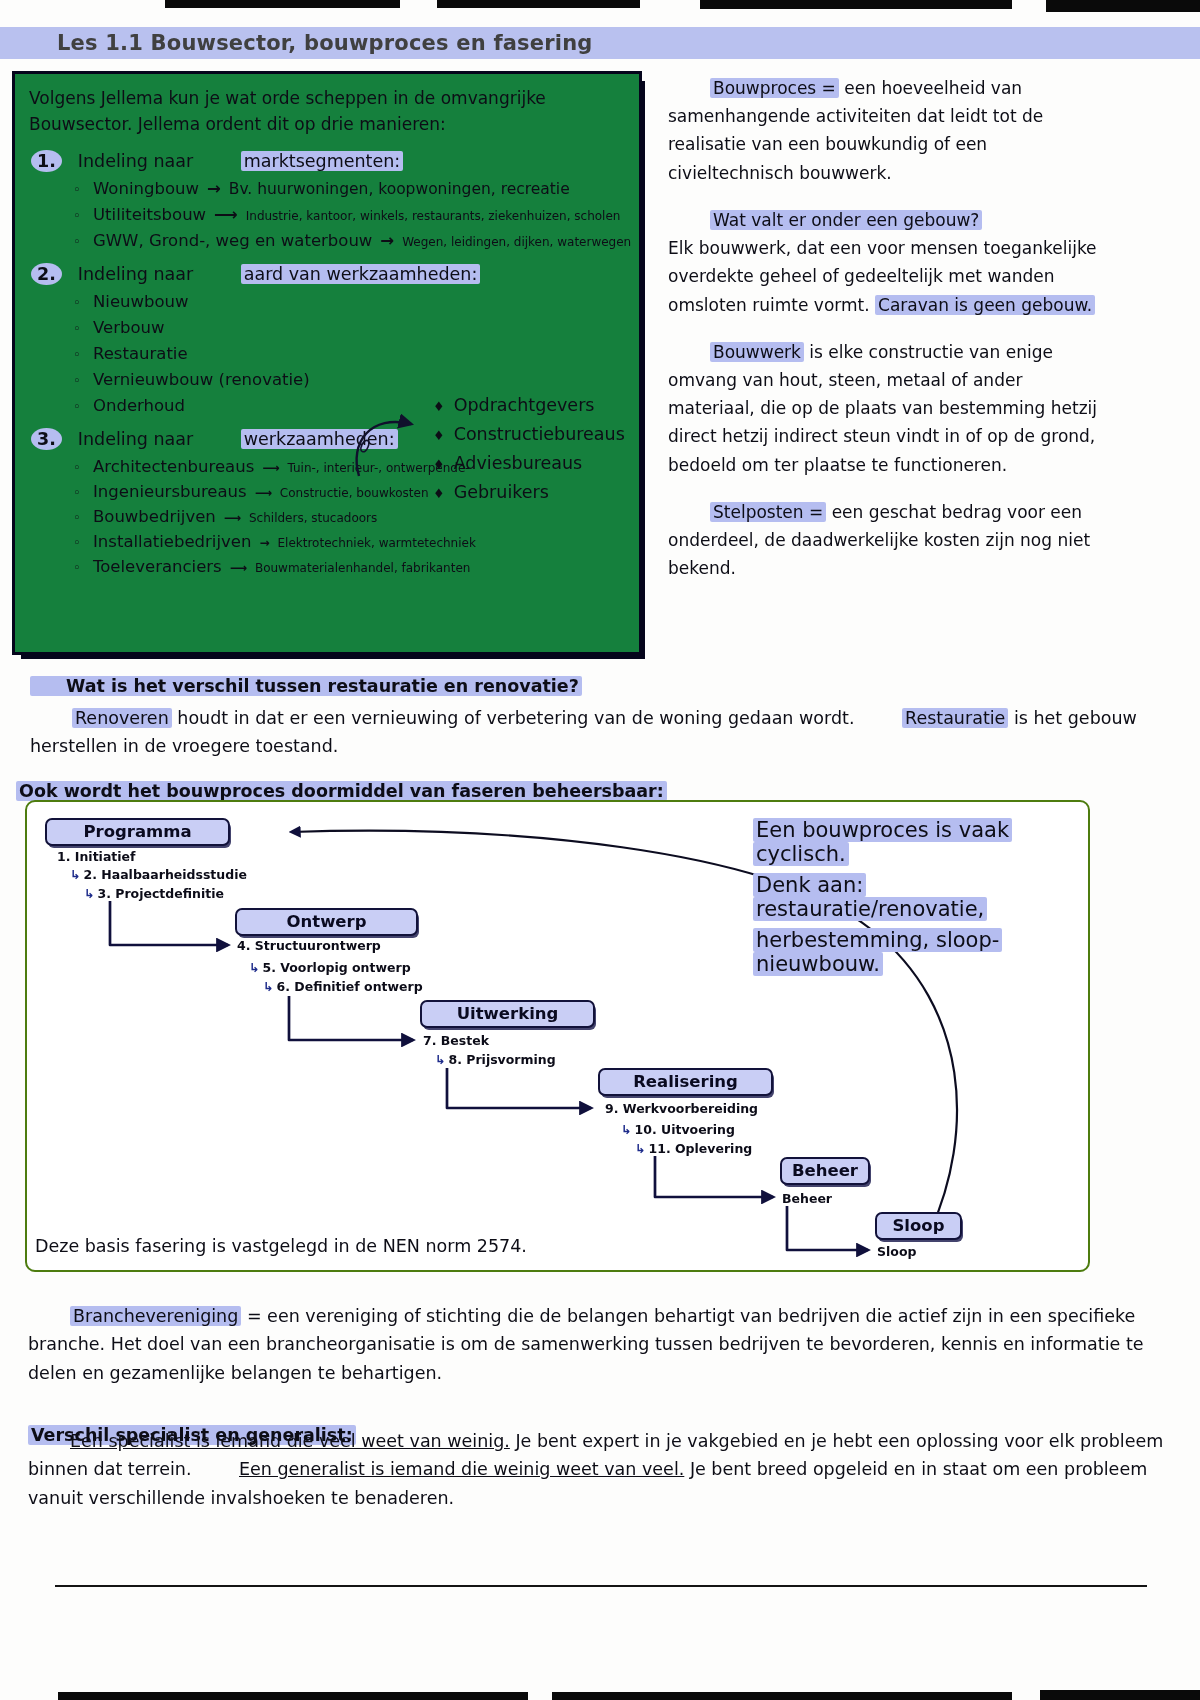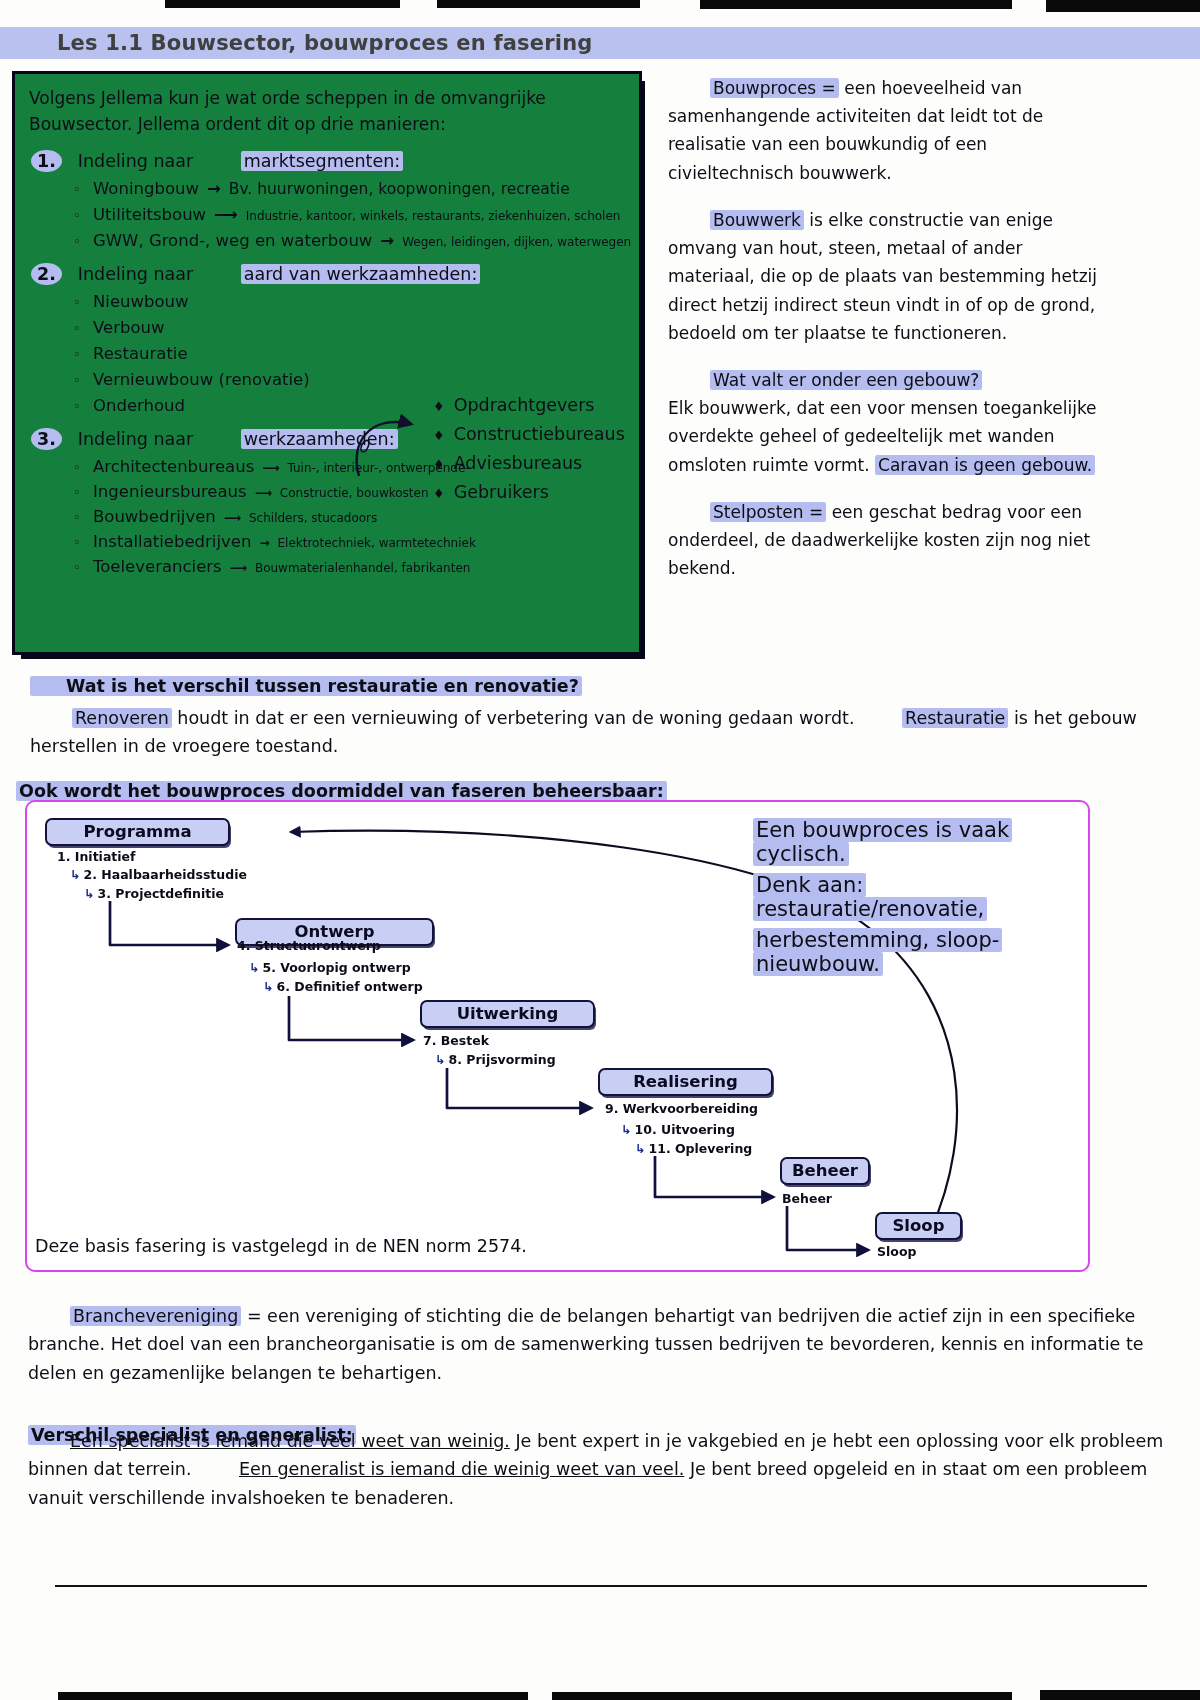"Bouwwerk is elke constructie van" p { order: before "Wat valt er onder een" -> after "Wat valt er onder een" }
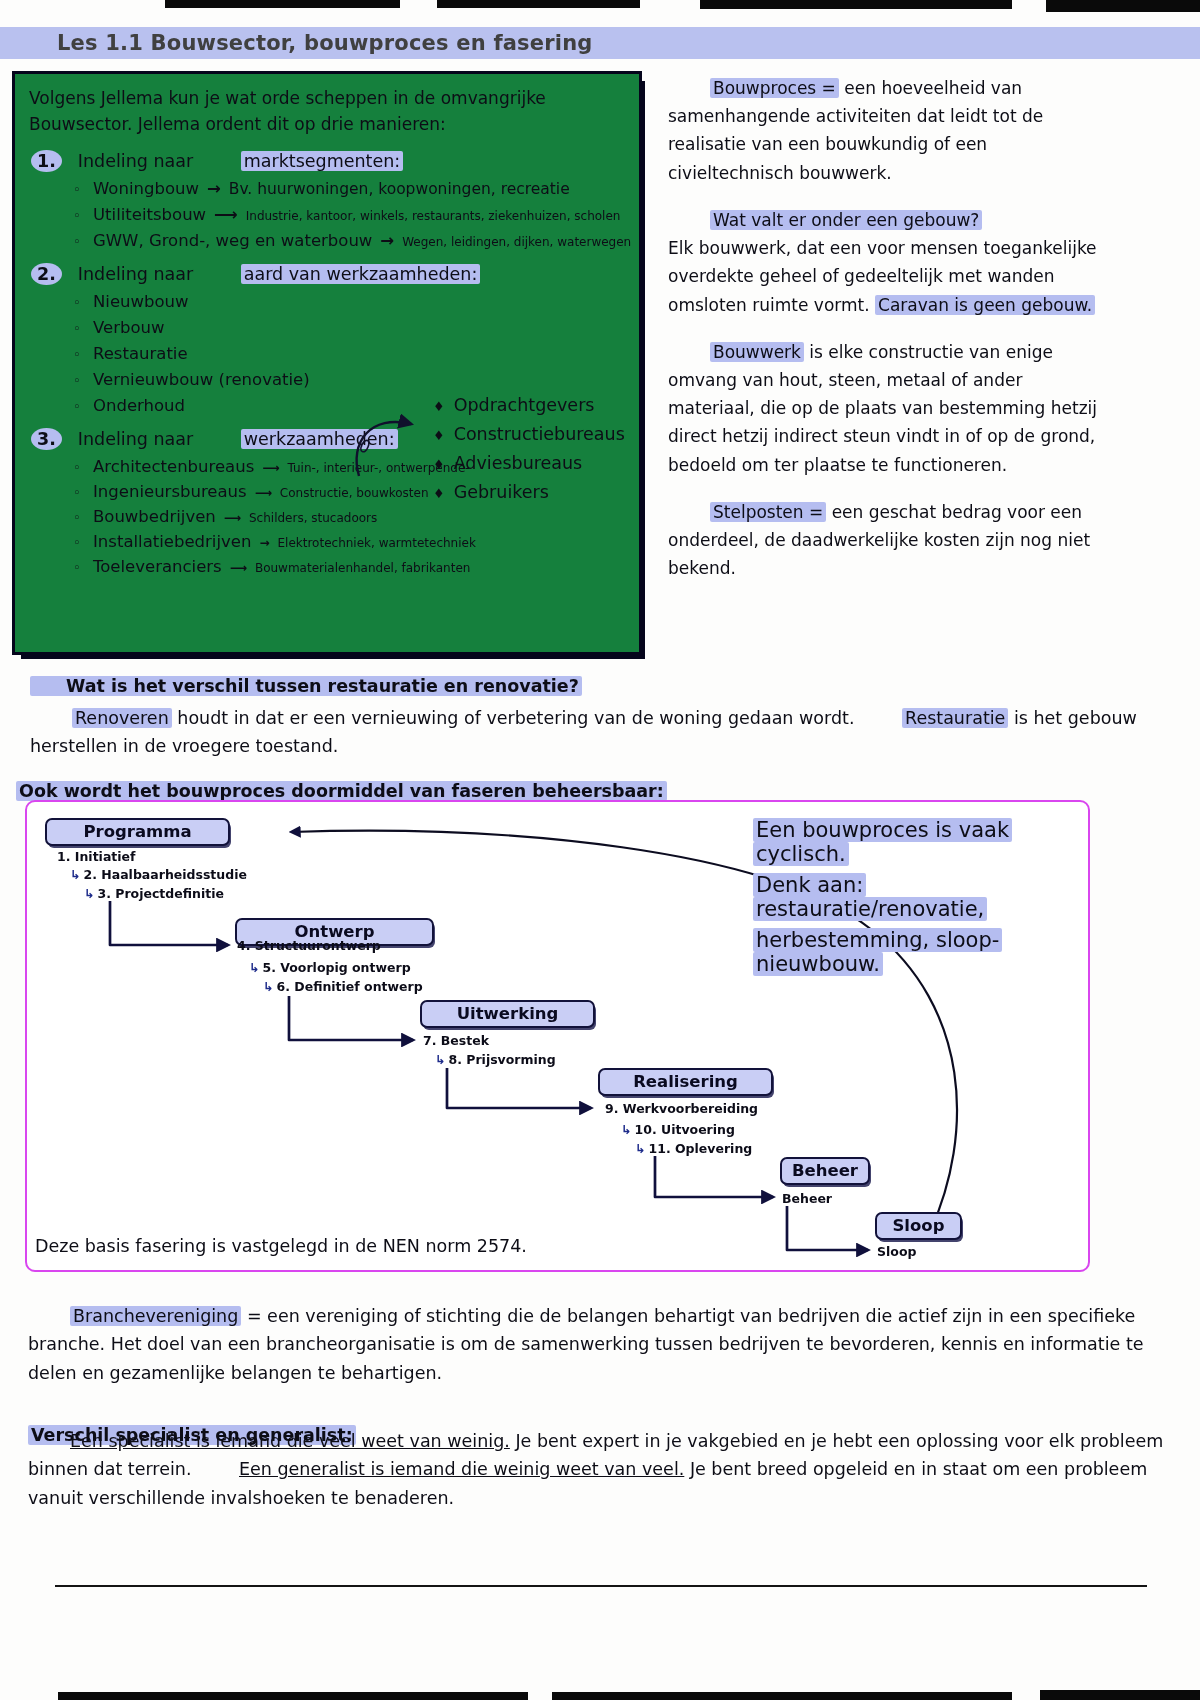"Programma" .flow { border: 2px solid #d946ef -> 2px solid #4d7c0f }
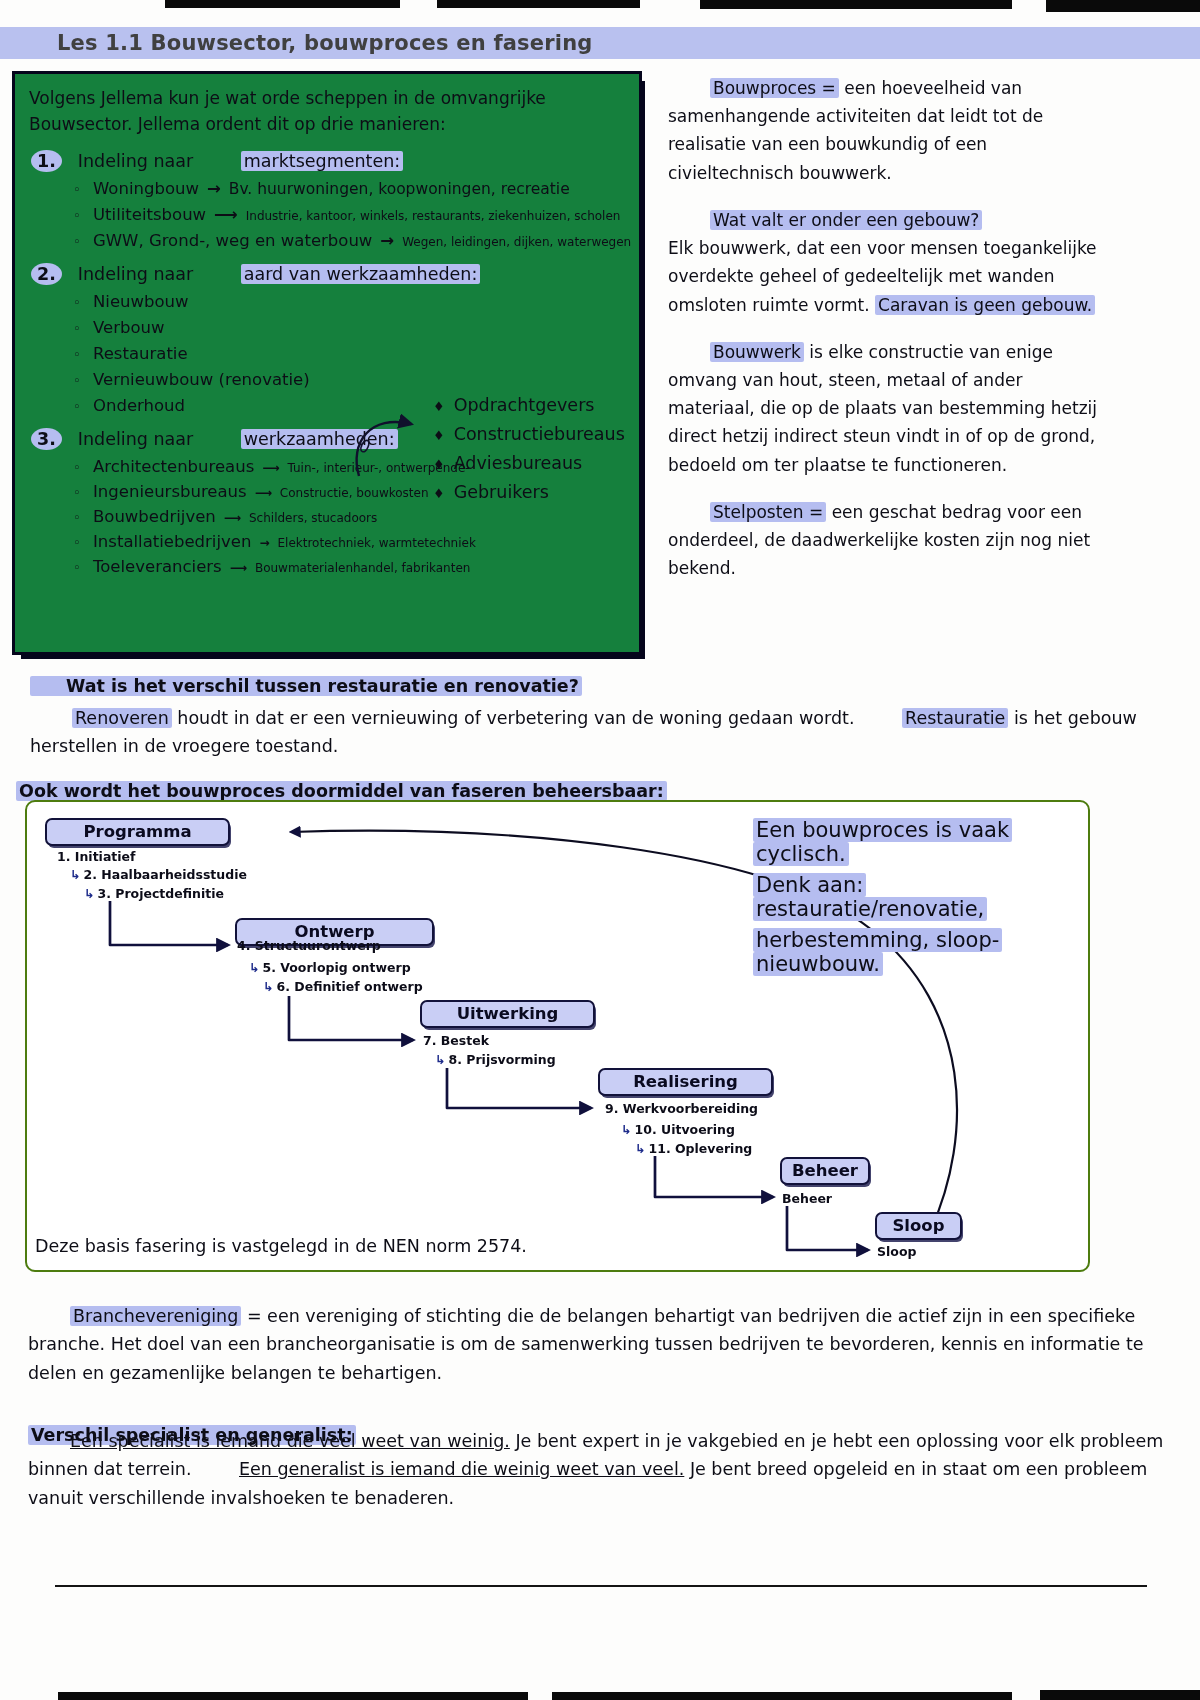"Ontwerp" div.phase { top: 116px -> 106px; width: 199px -> 183px }
